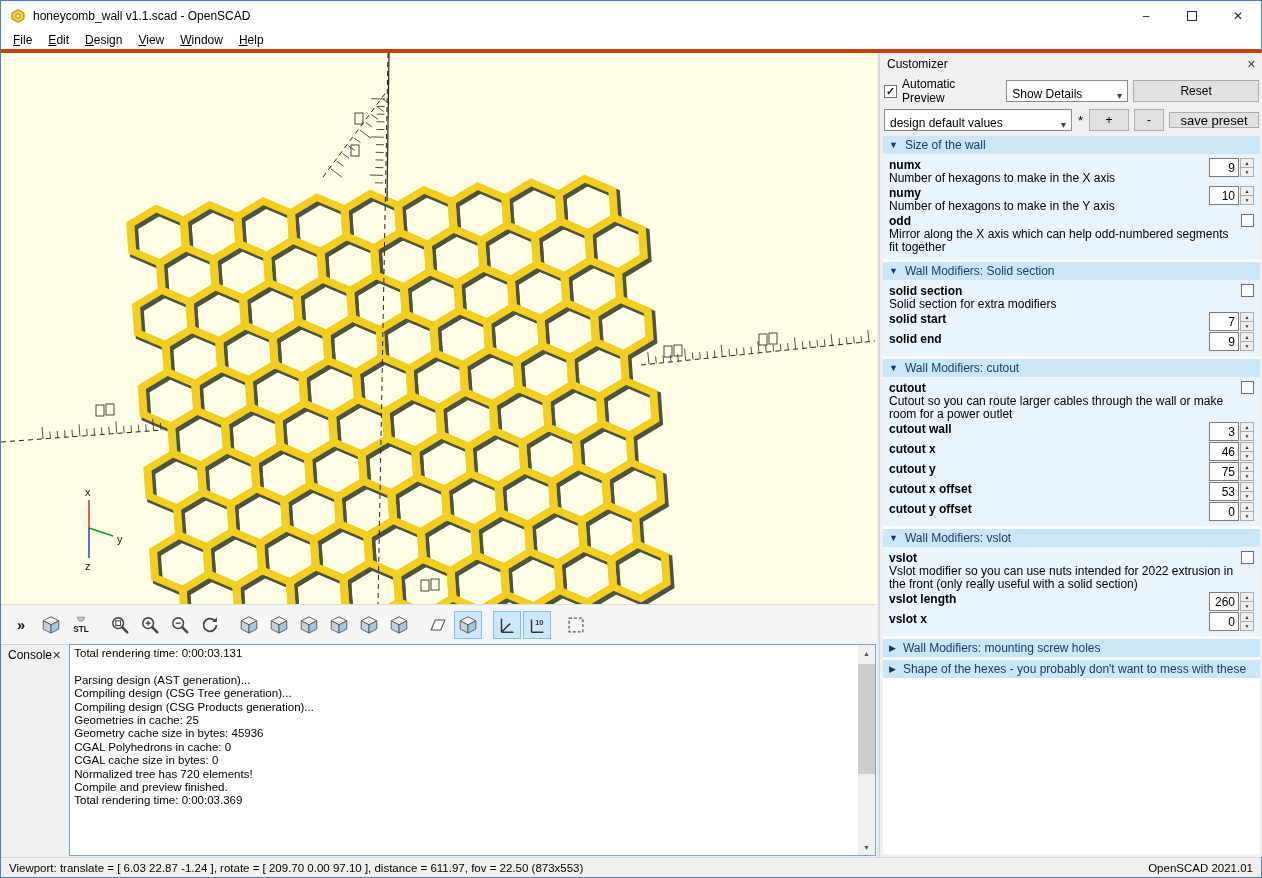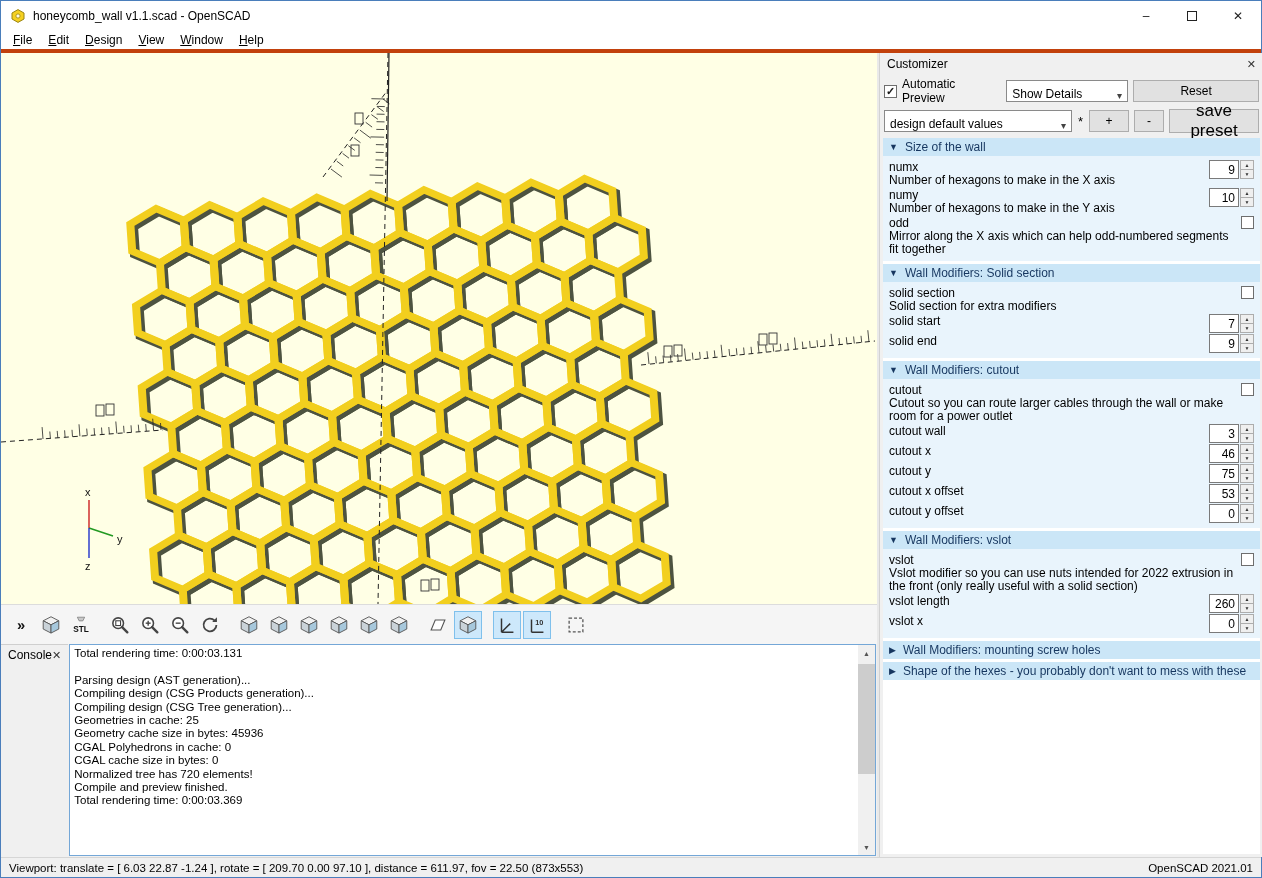"save preset" .btn.save { font-size: 17px -> 13px; height: 24px -> 16px }
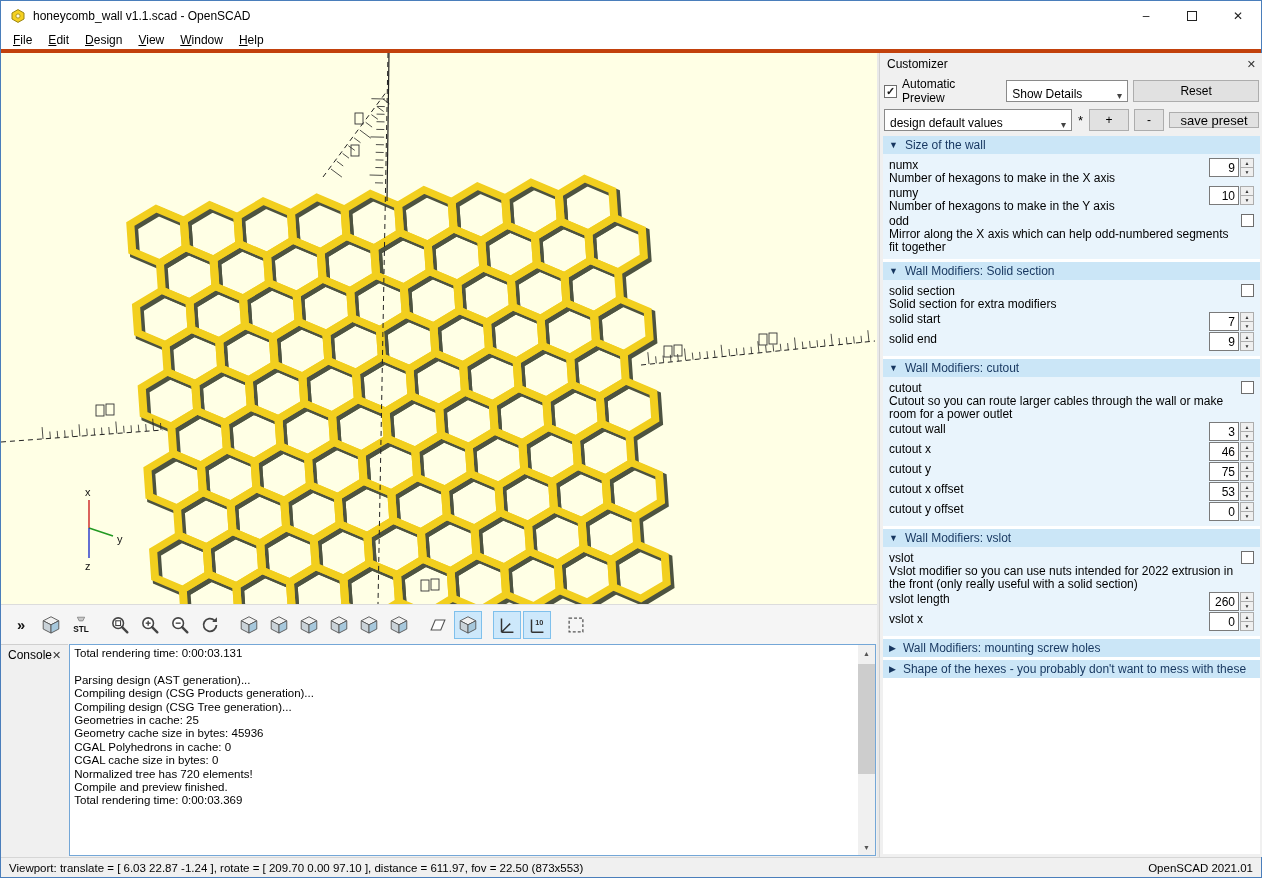"numx" .pname { font-weight: normal -> bold }
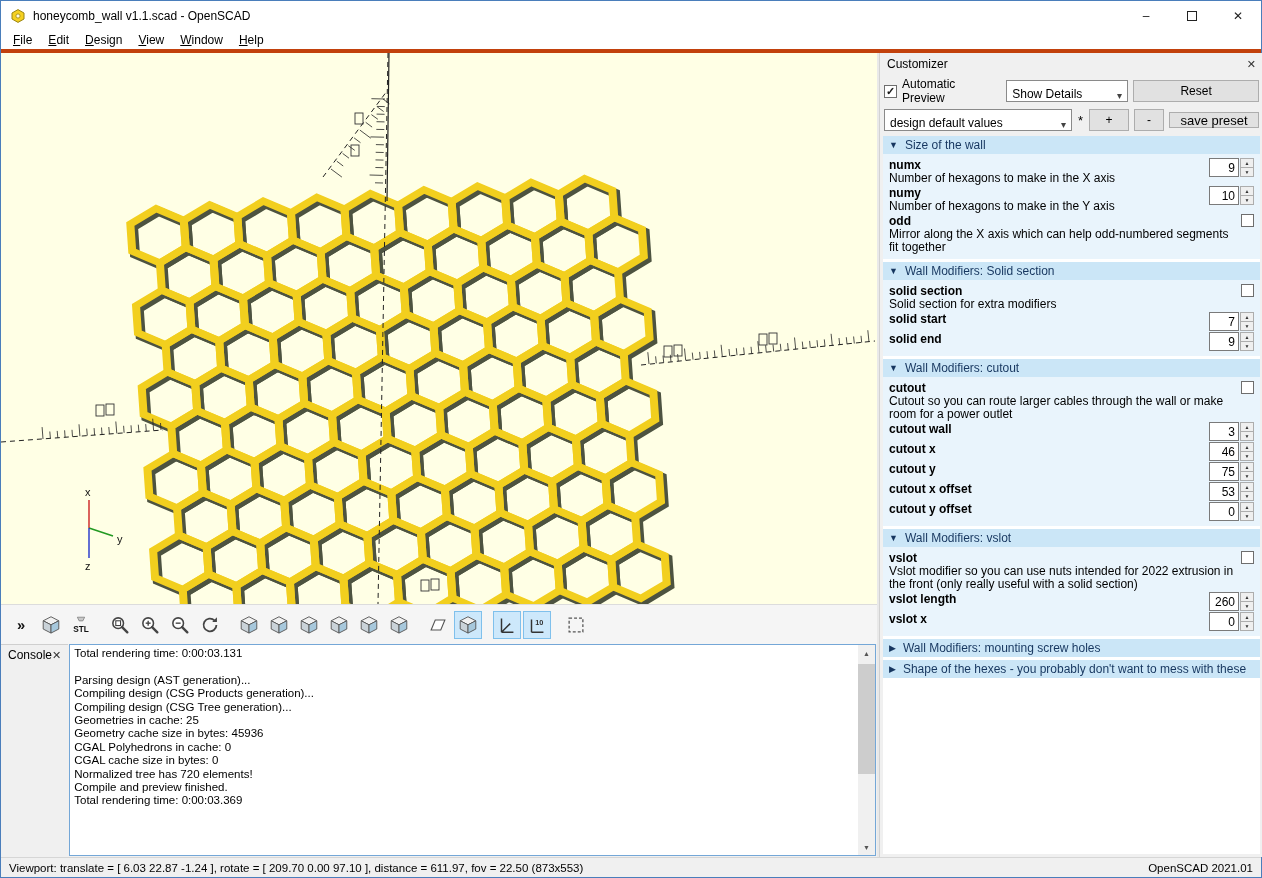"Compiling design (CSG Products" div.console-line { order: before "Compiling design (CSG Tree" -> after "Compiling design (CSG Tree" }
